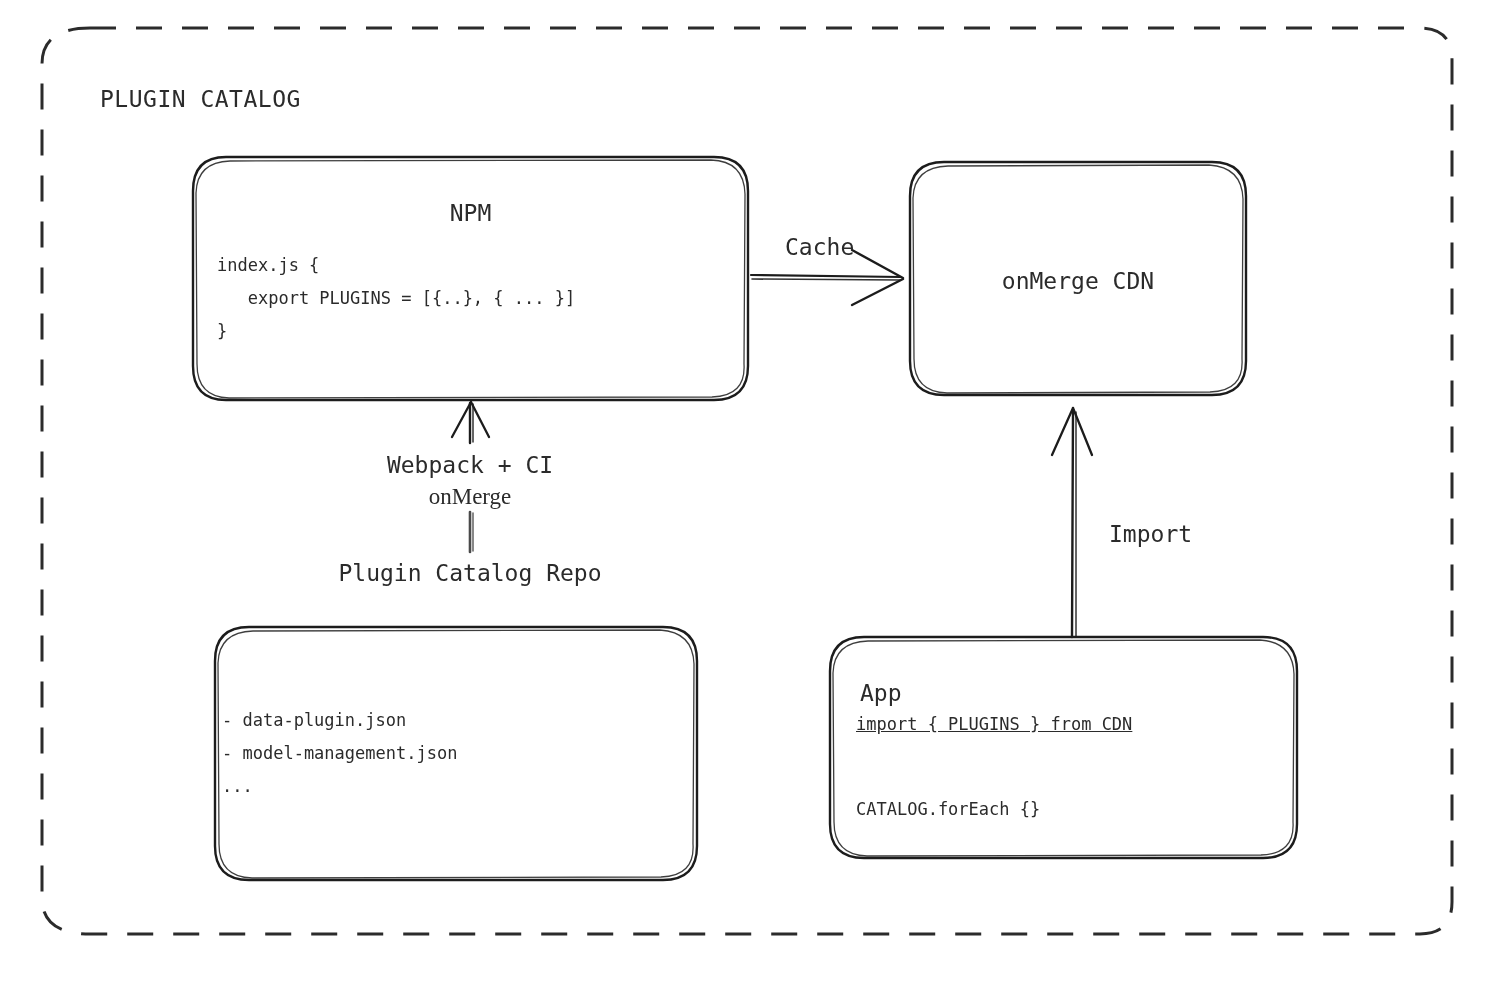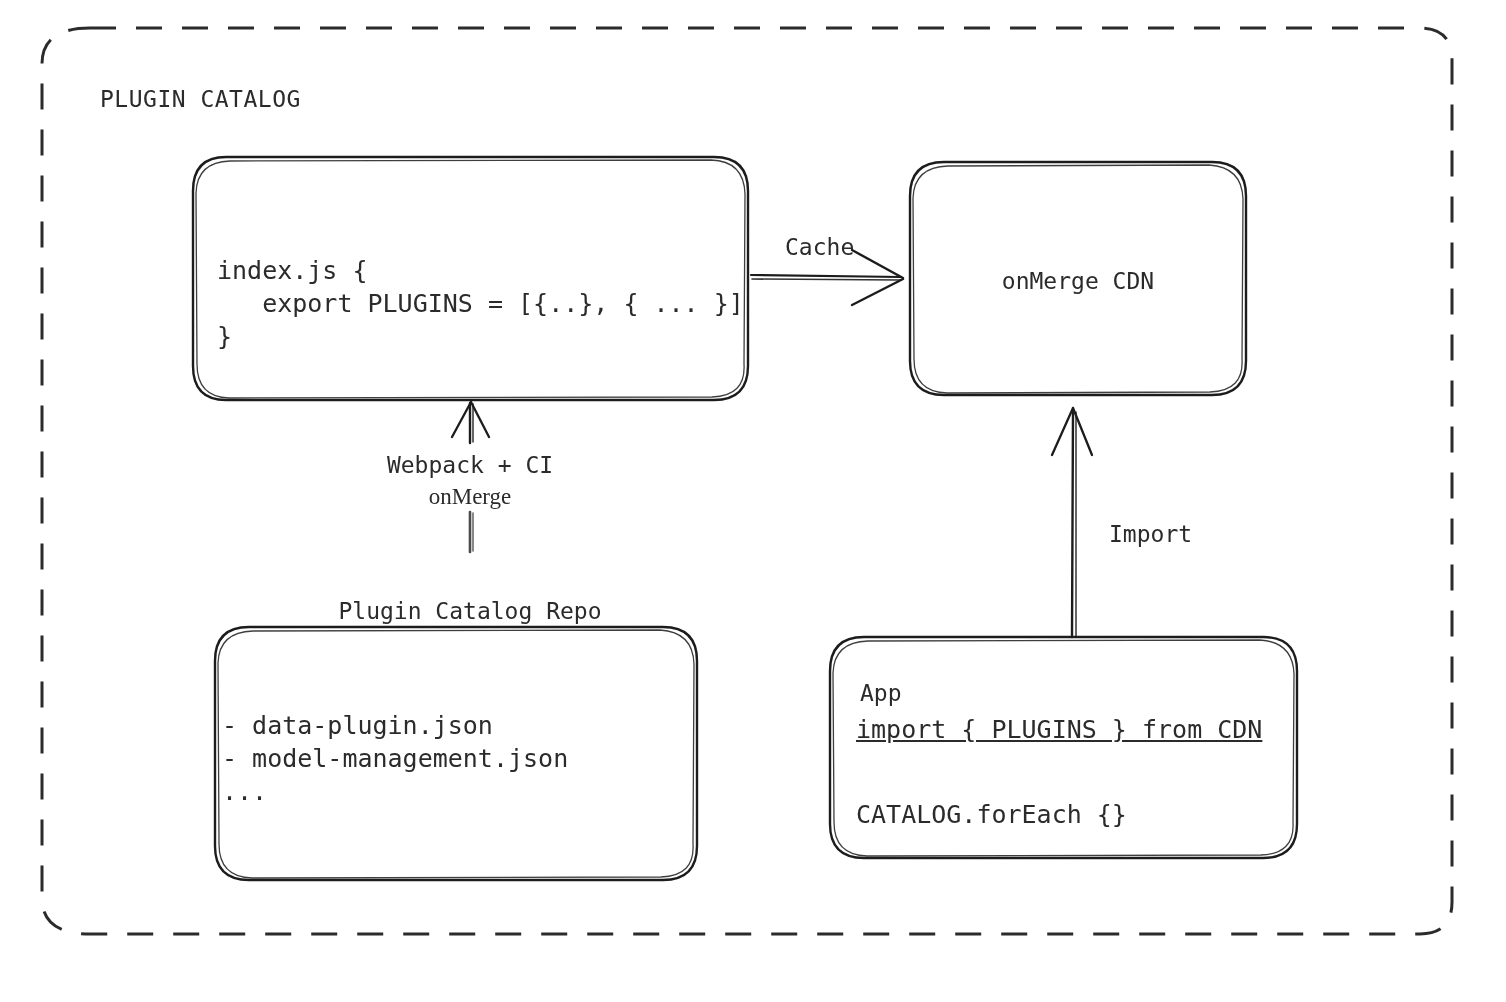"NPM" div.txt { html: none -> <div>NPM</div> }
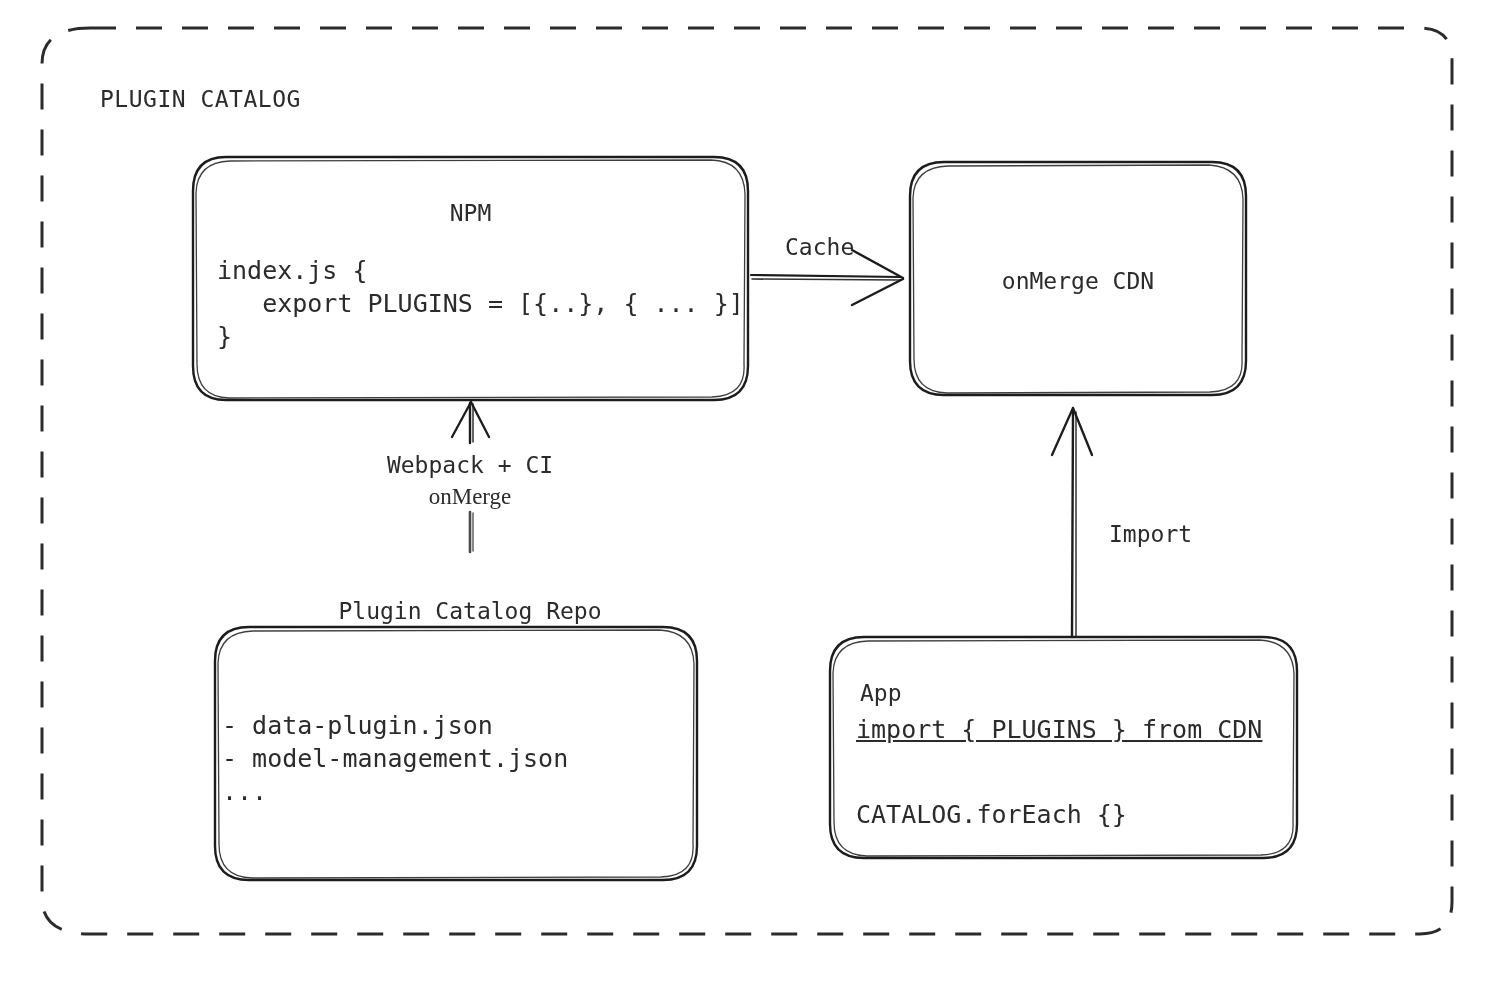"index.js {" .code { font-size: 25px -> 17px }
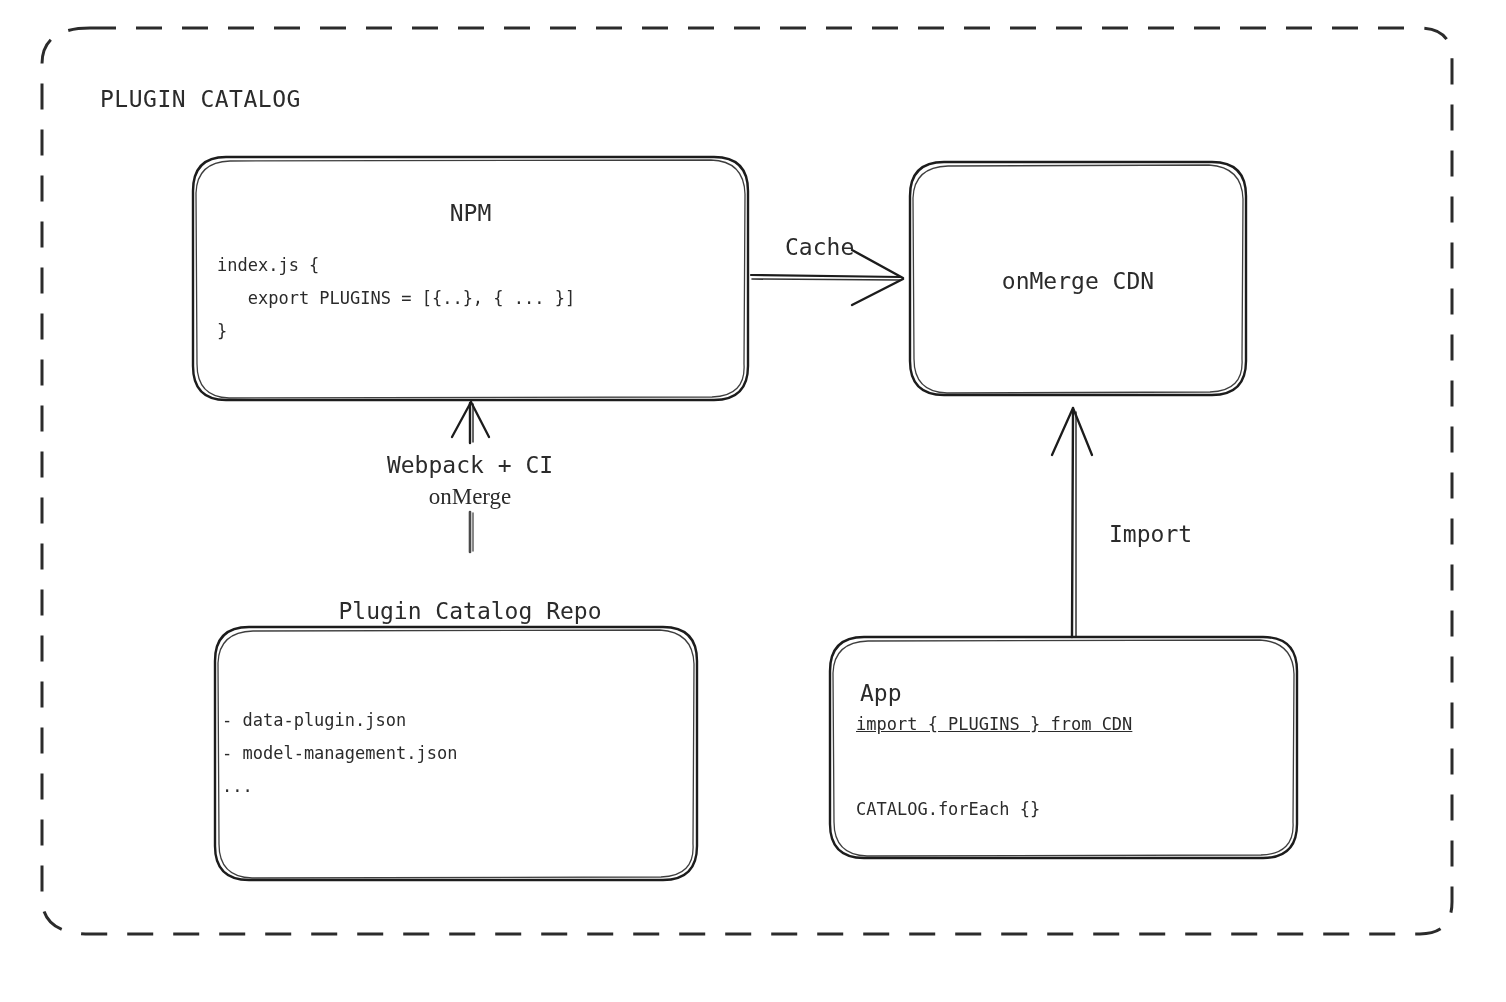"Plugin Catalog Repo" div.txt { top: 595px -> 557px }
